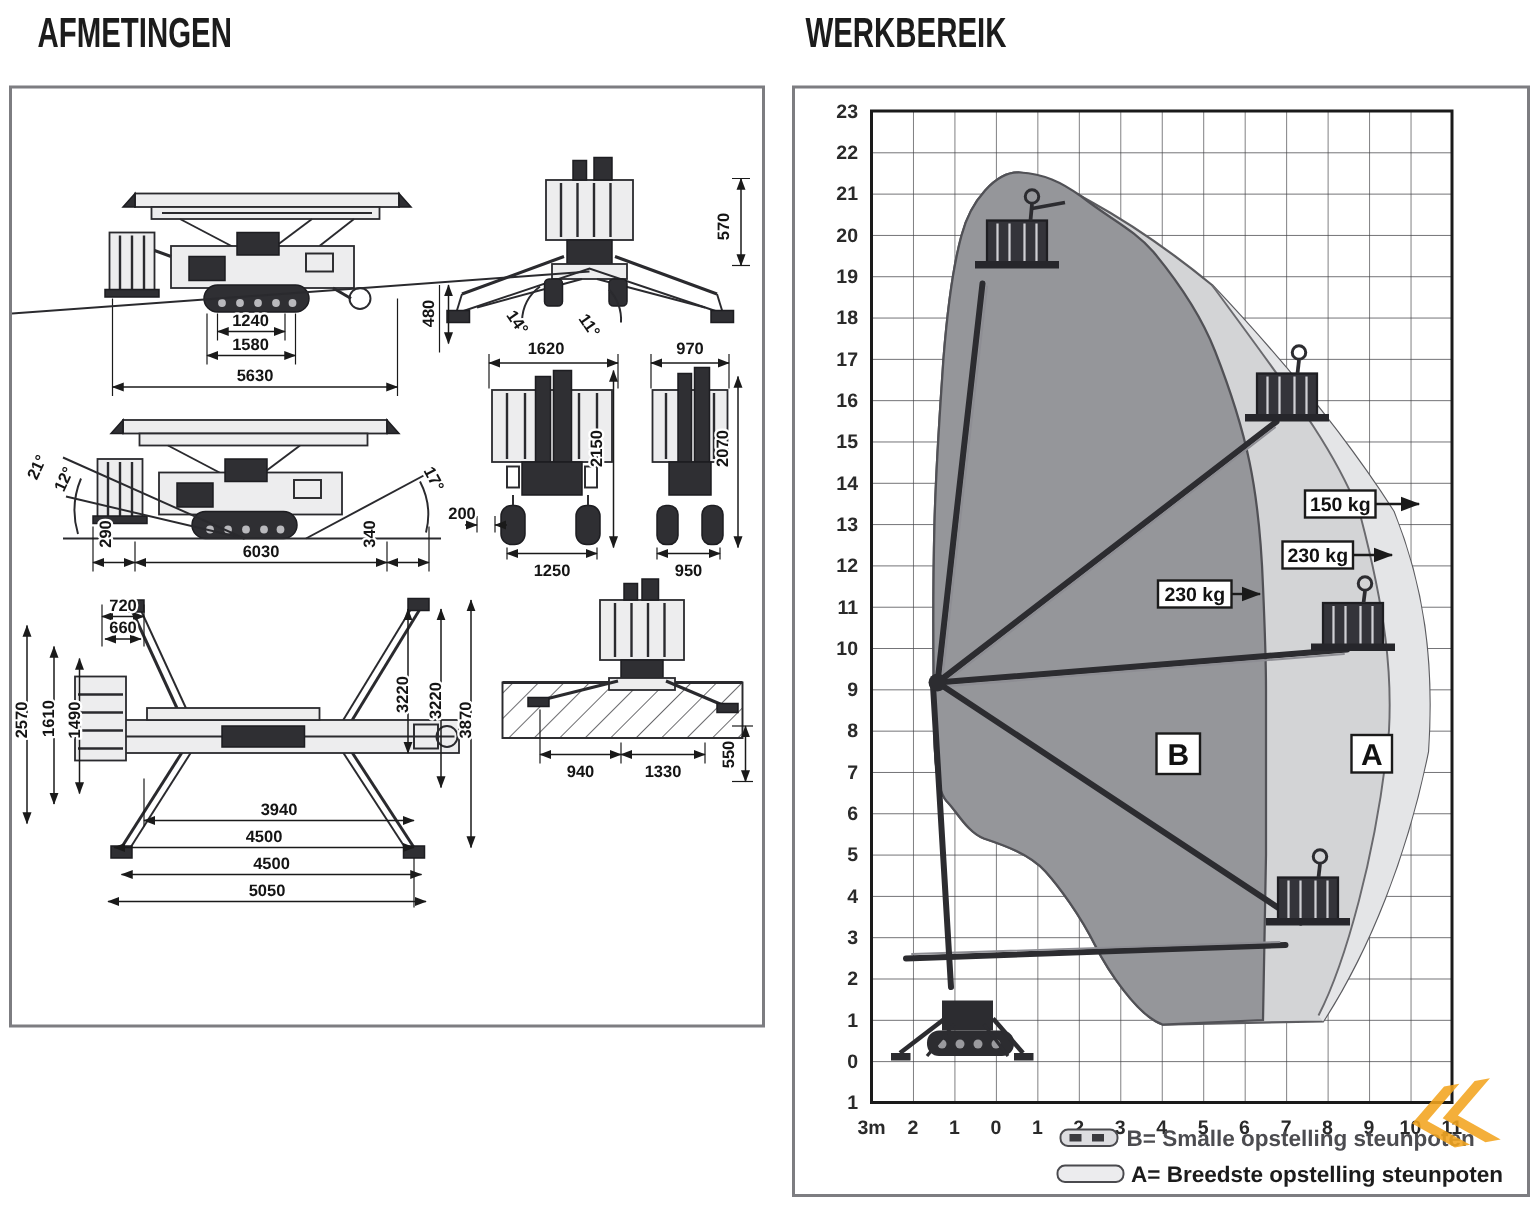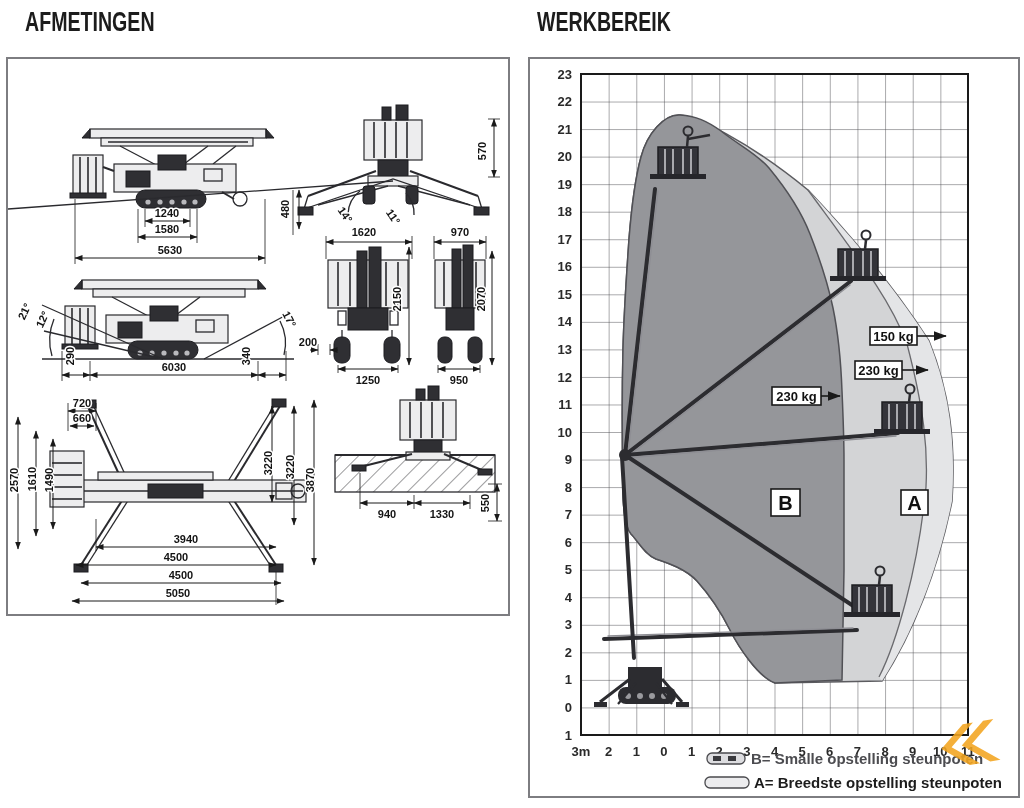"1240" #panel-afmetingen { height: 559px -> 628px }
